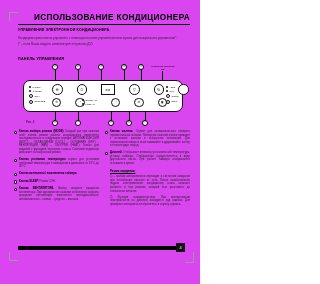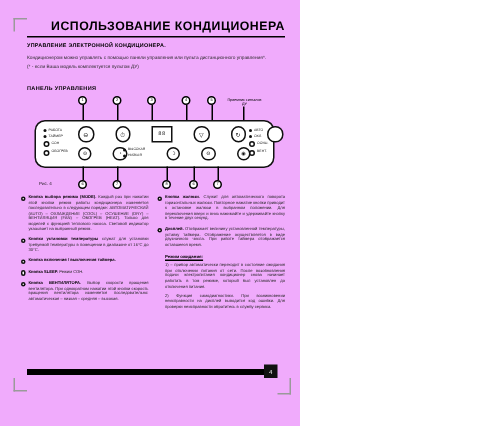"ИСПОЛЬЗОВАНИЕ КОНДИЦИОНЕРА" .page { background: #f0abfc -> #d946ef }
